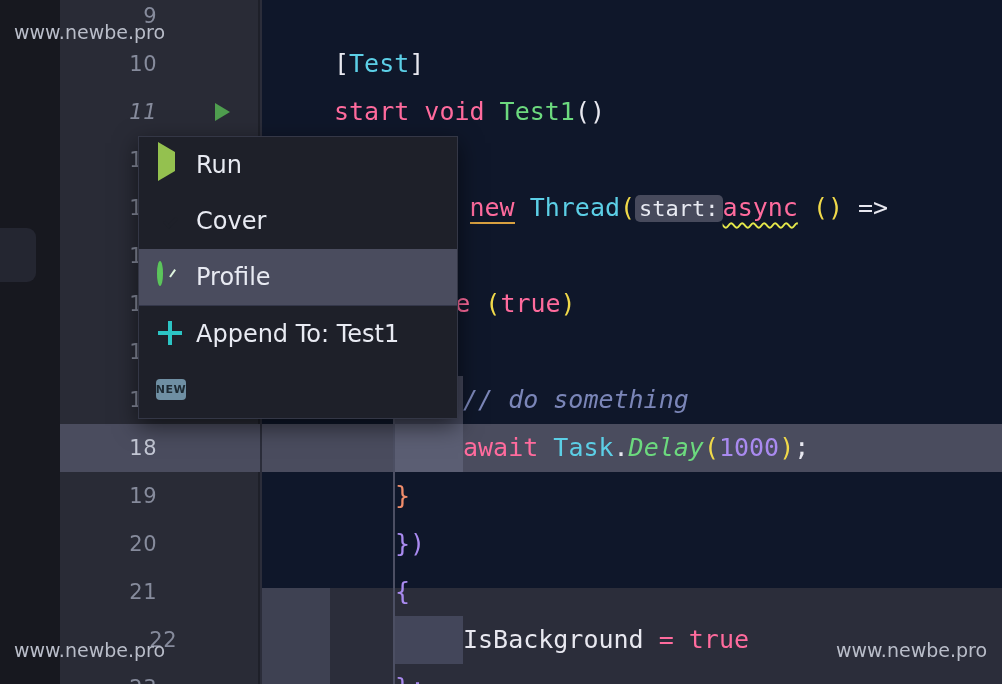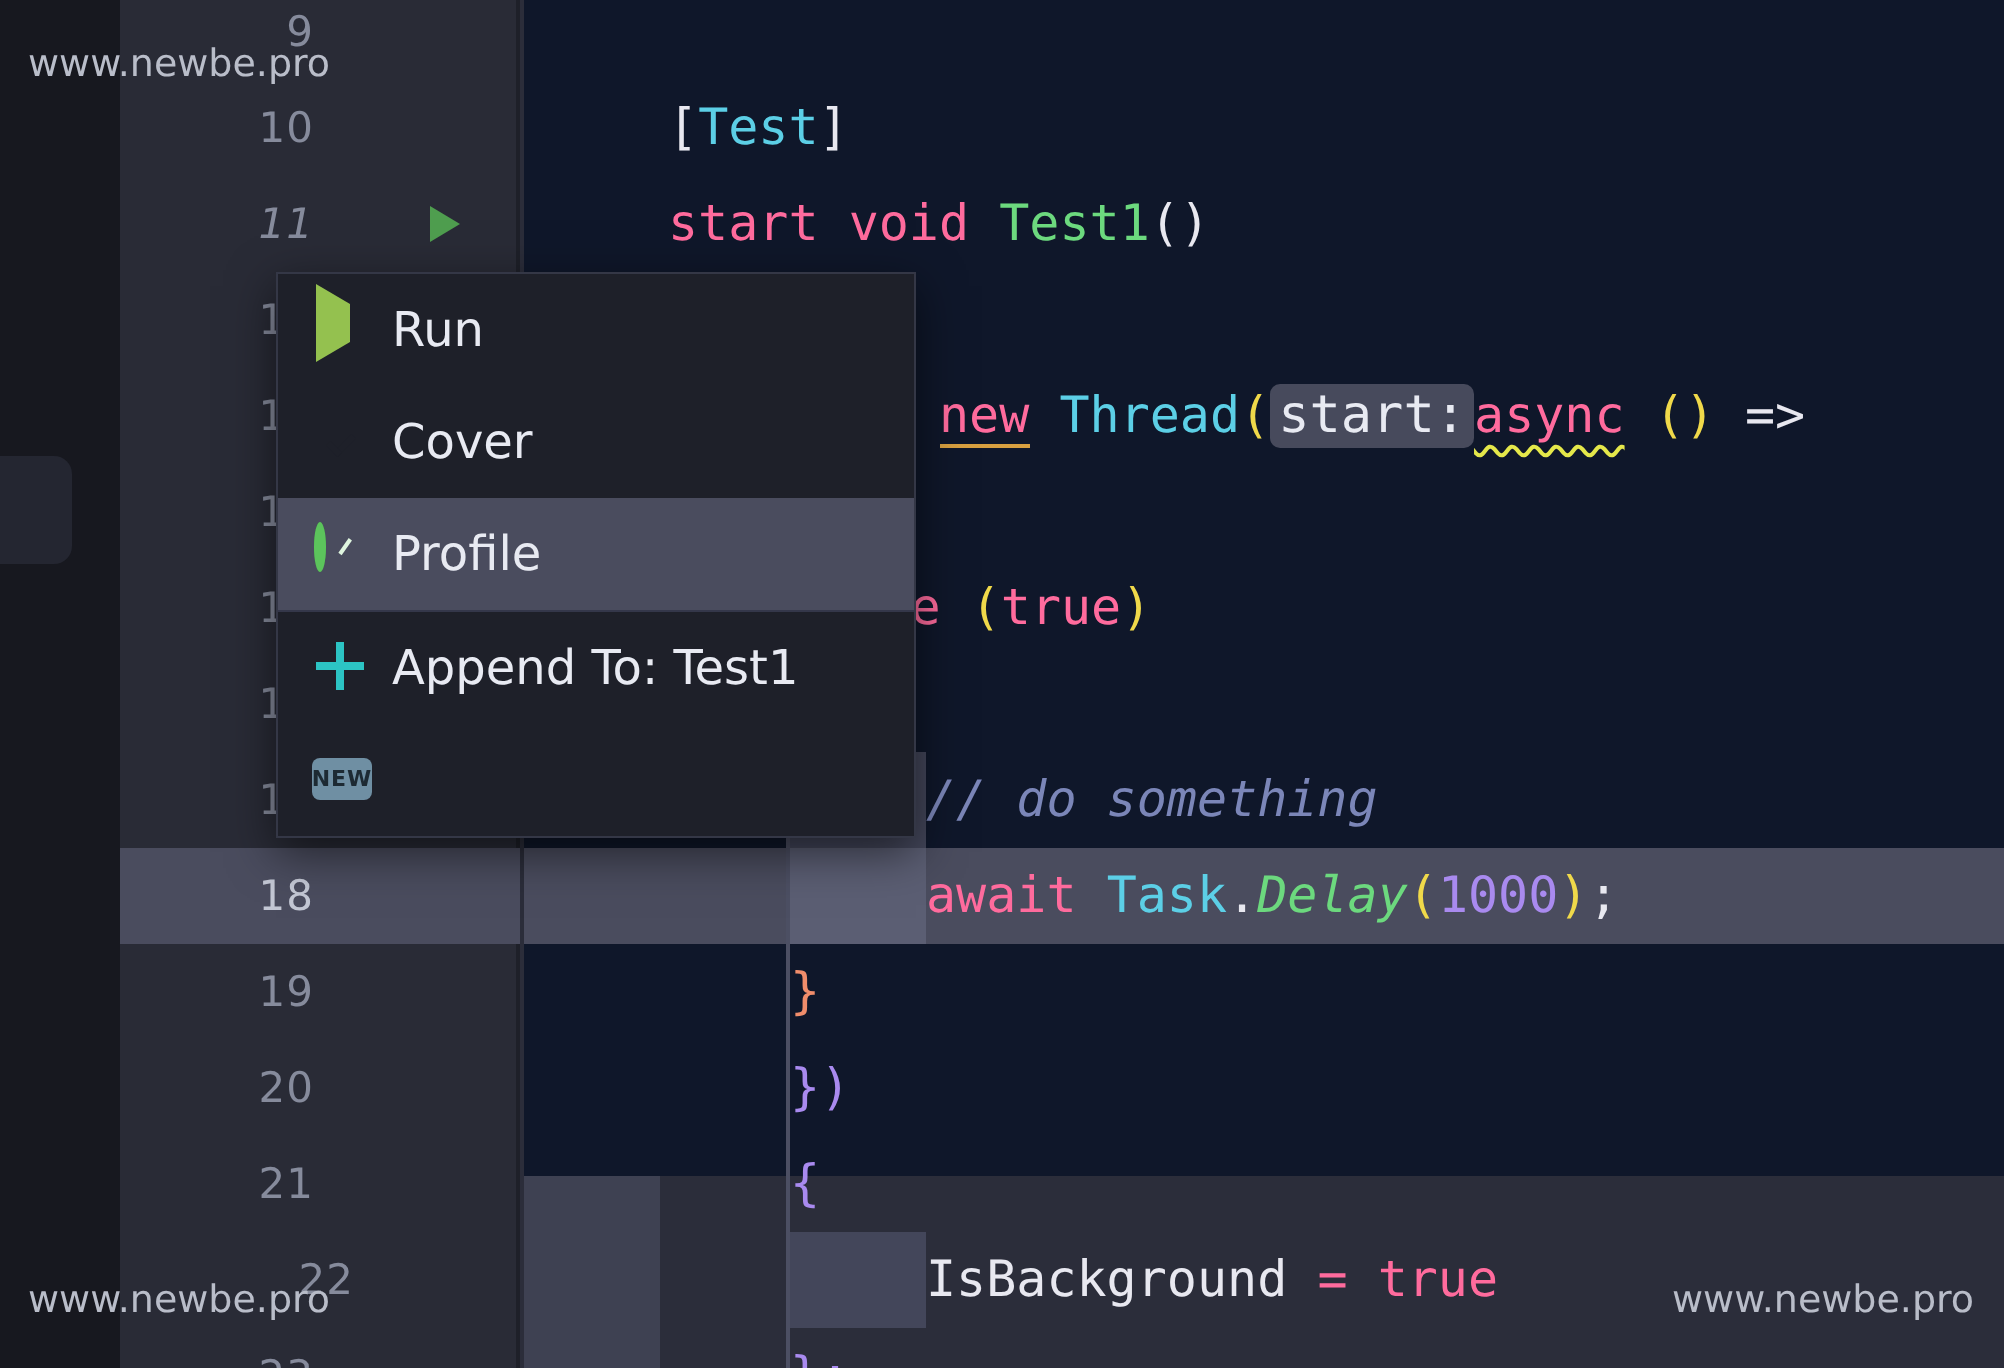"start:" .hint { font-size: 26px -> 22px }
